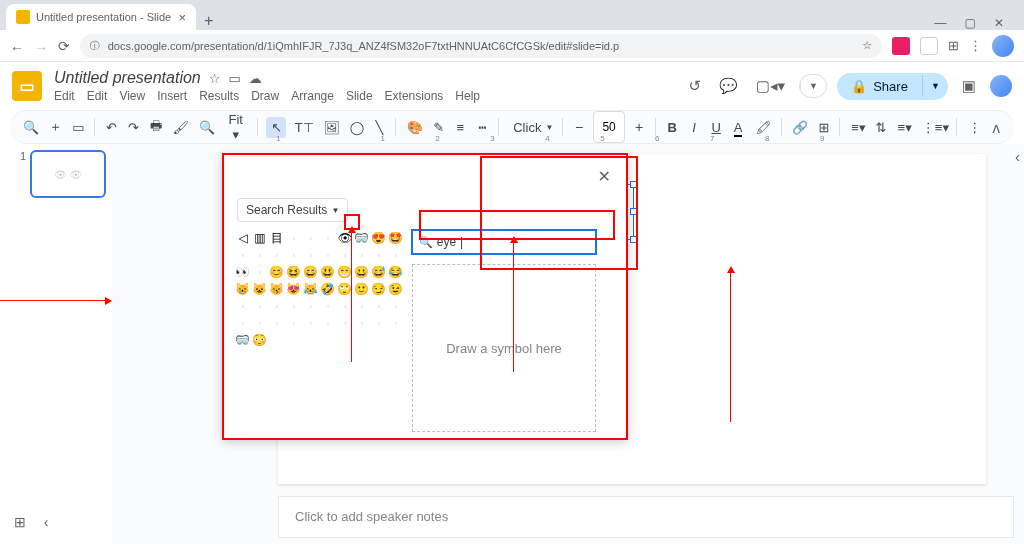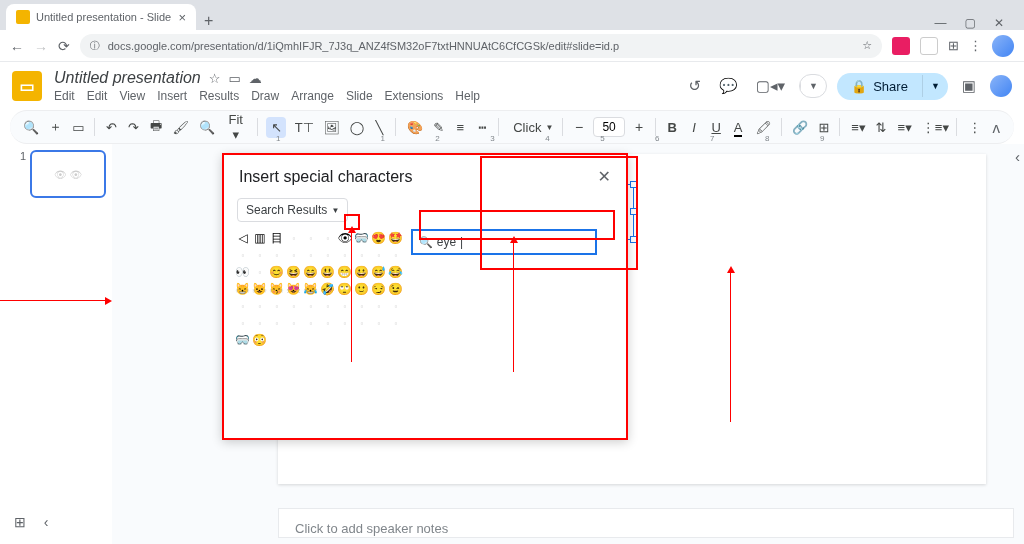"50" .tb-input { height: 20px -> 32px }
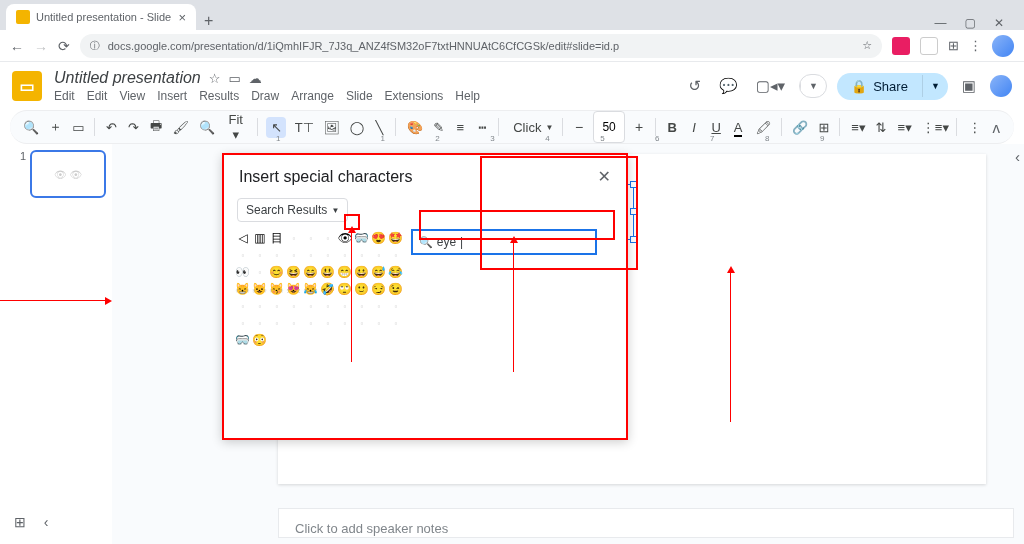"Insert special characters" span.dialog-title { html: <span>Insert special characters</span> -> none }
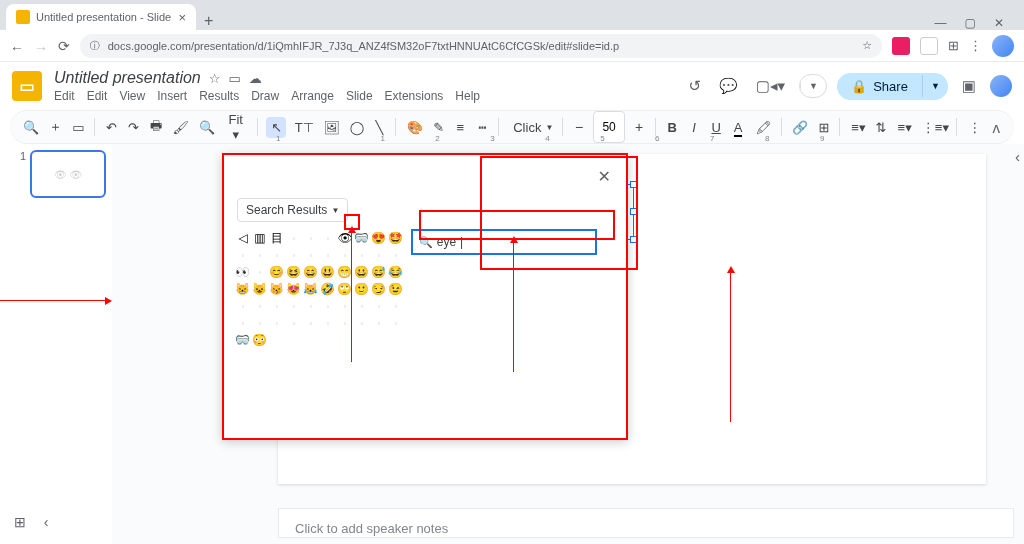"Draw a symbol here" div.draw-box { html: none -> <div> <span>Draw a symbol here</span> </div> }
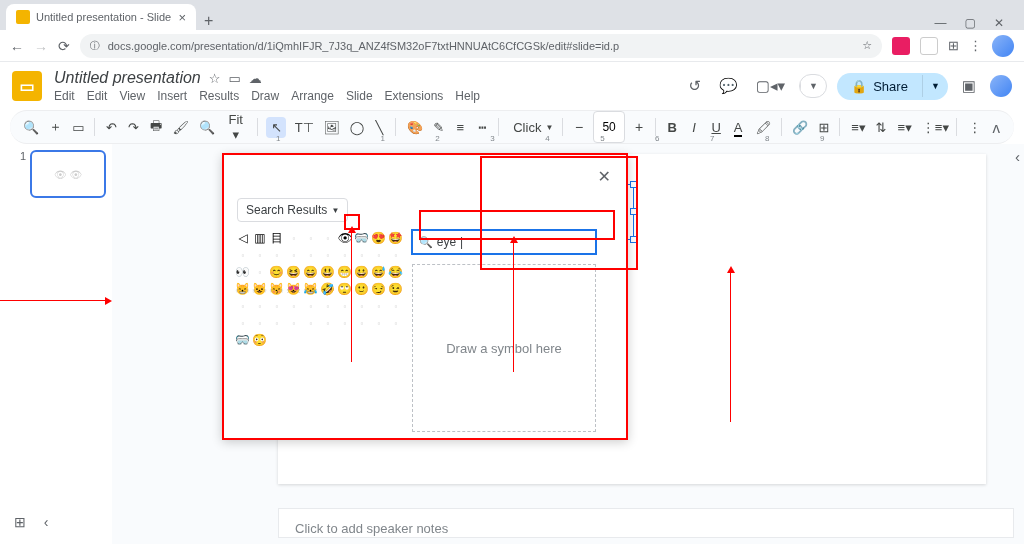"Click to add speaker notes" .speaker-notes { height: 30px -> 42px }
